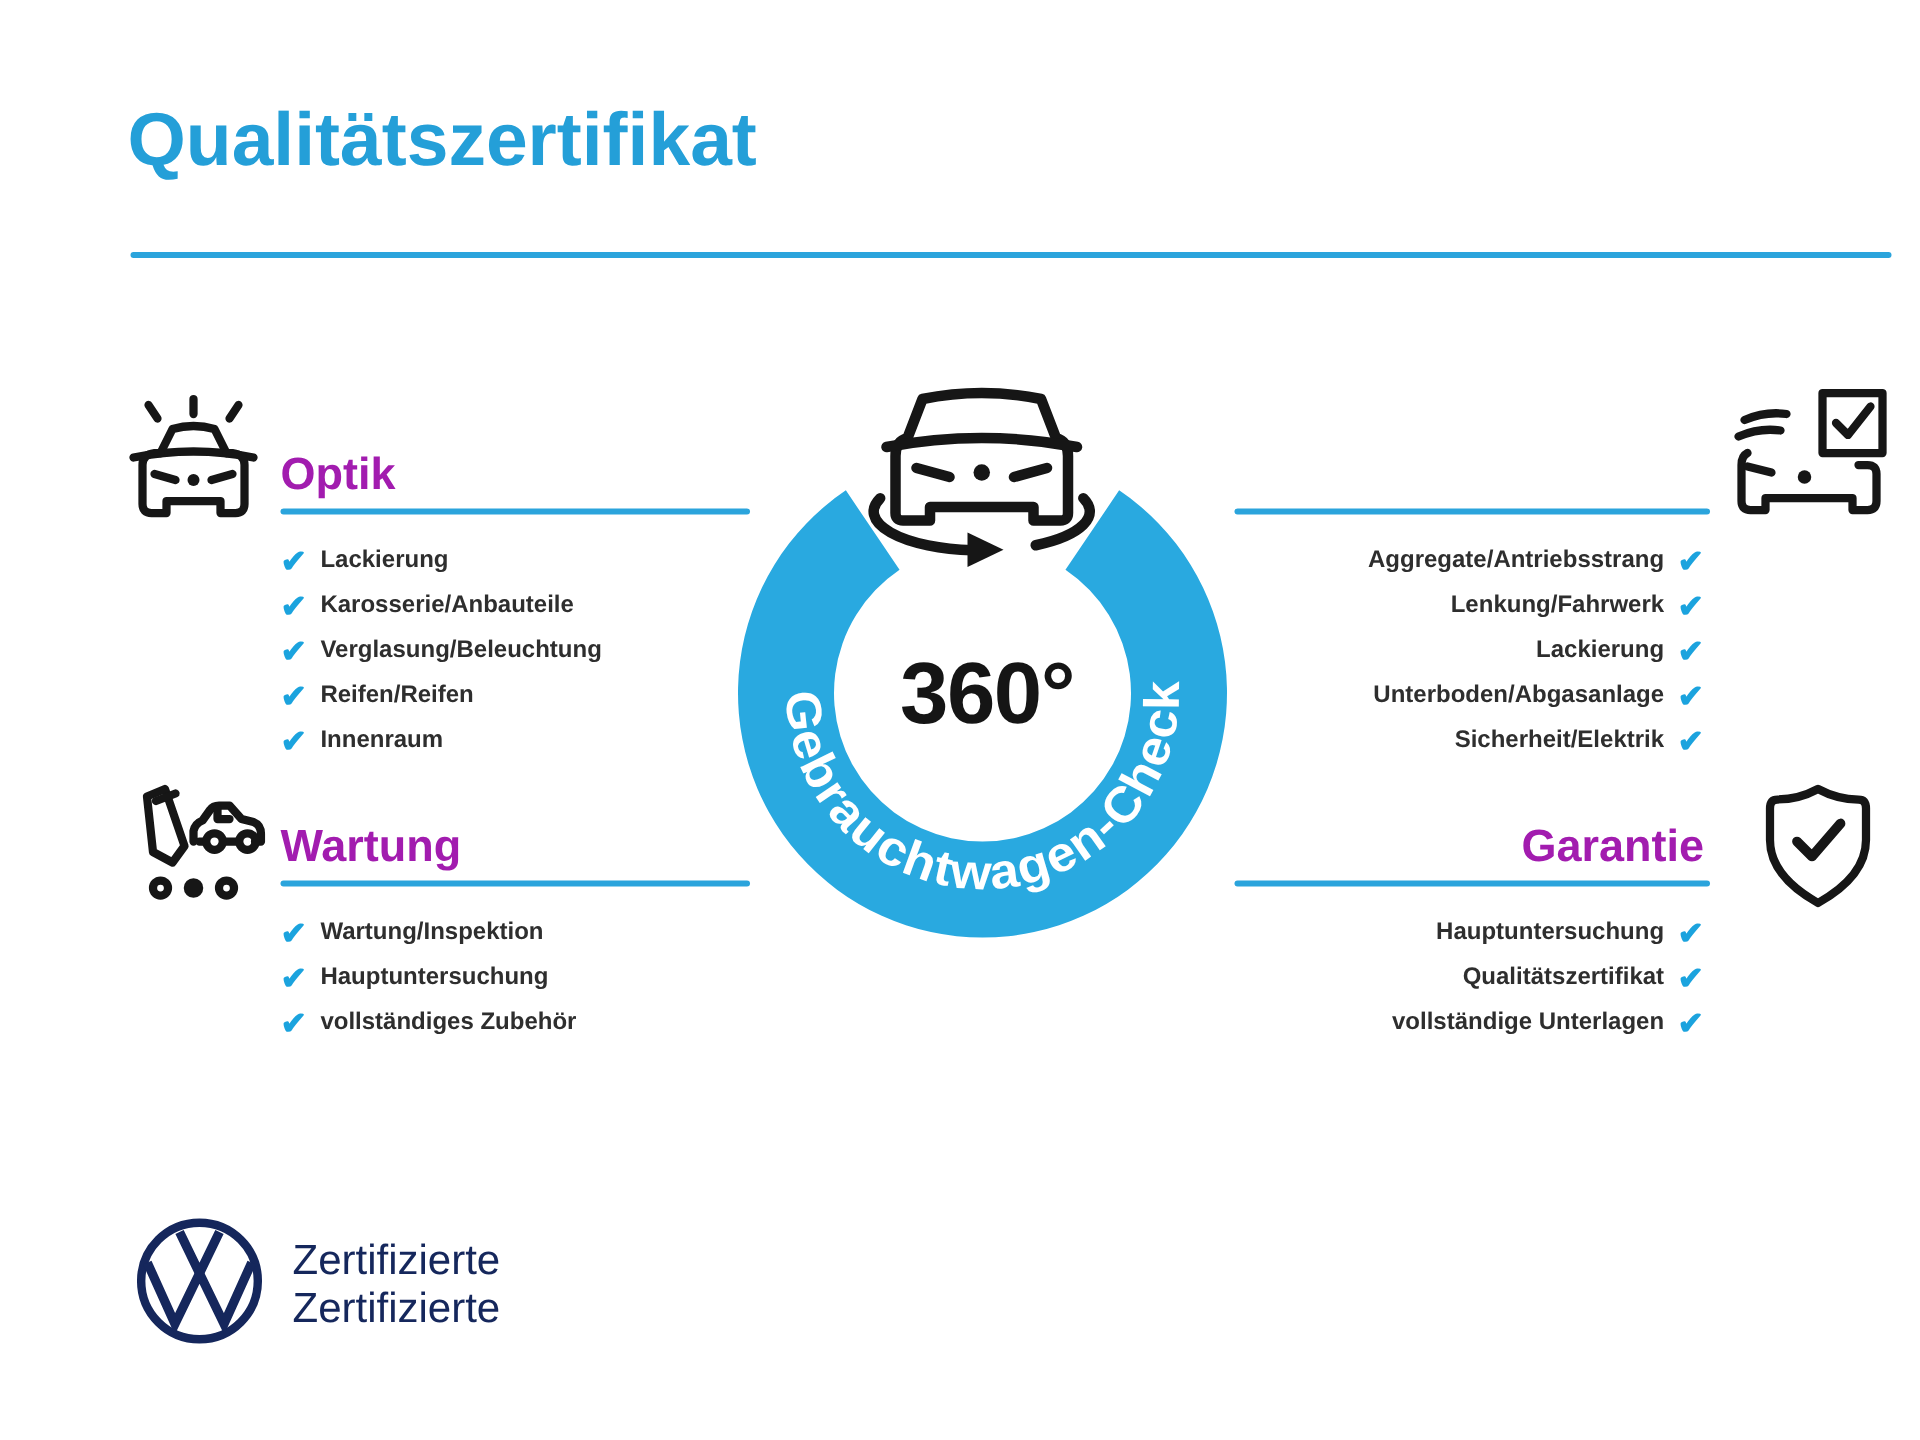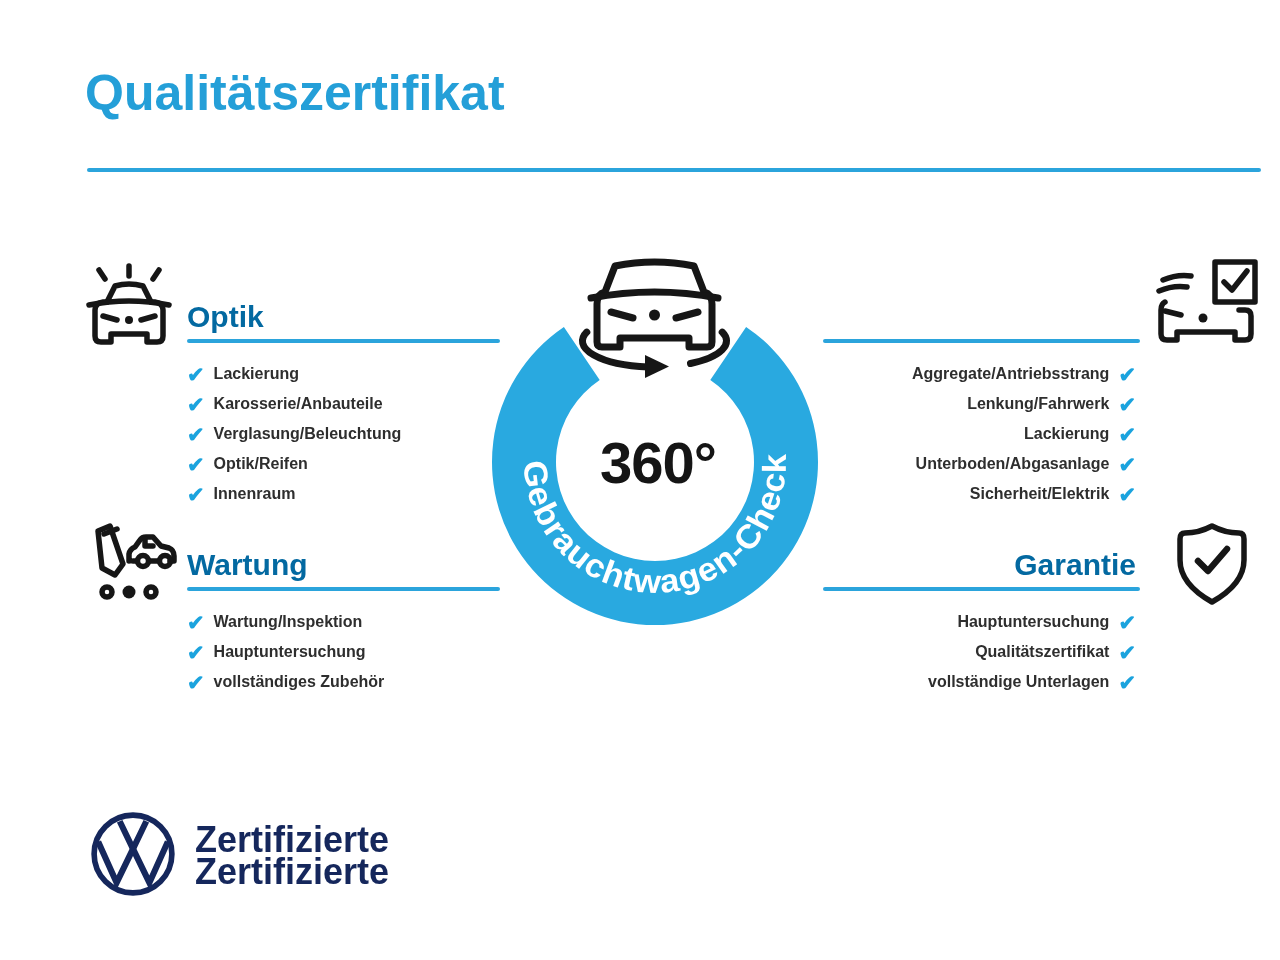"Optik" .sec-header { color: #0369a1 -> #a21caf }
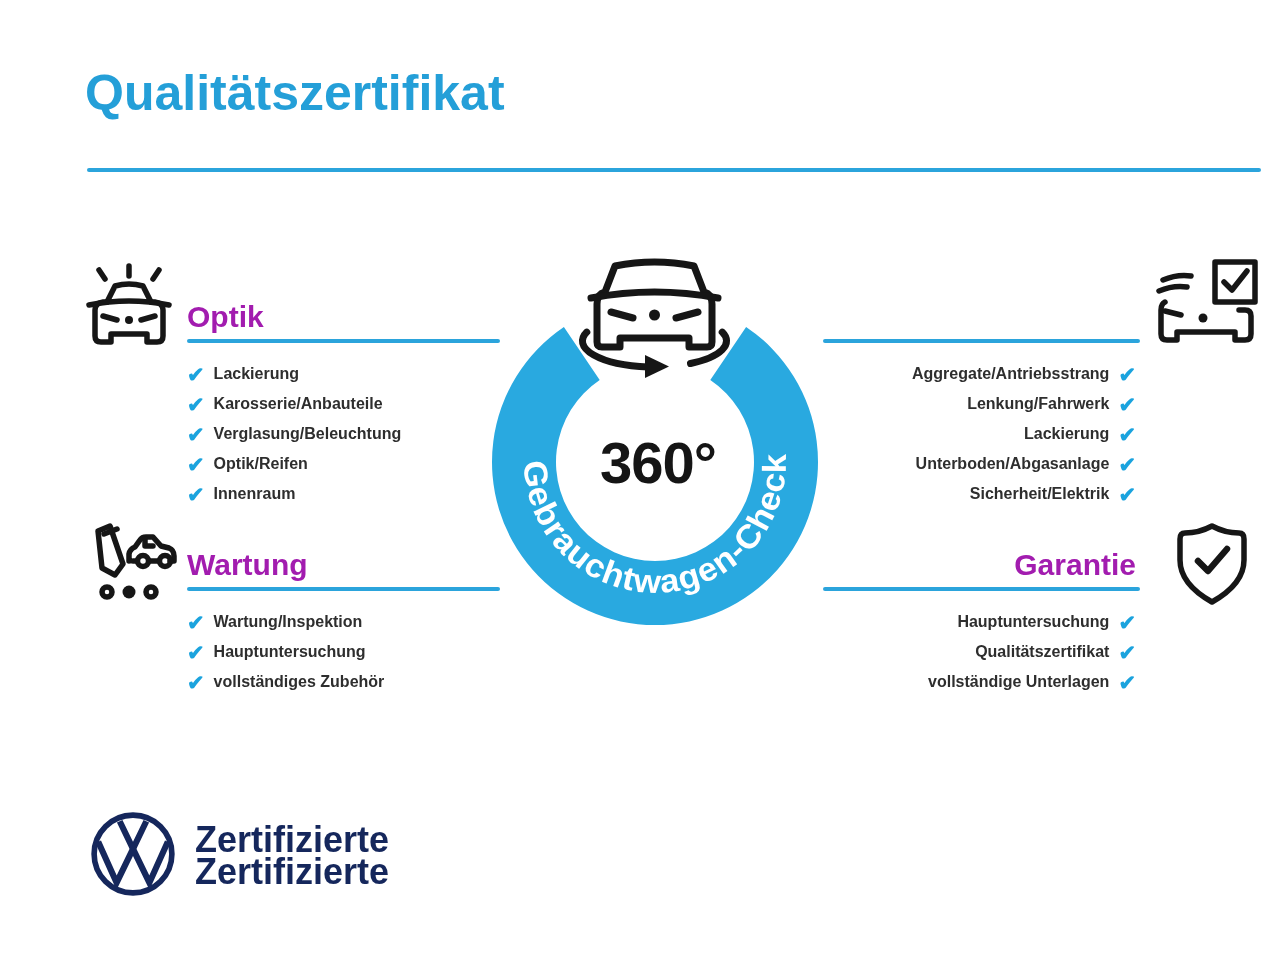"Optik/Reifen" span.label { text: Optik/Reifen -> Reifen/Reifen }
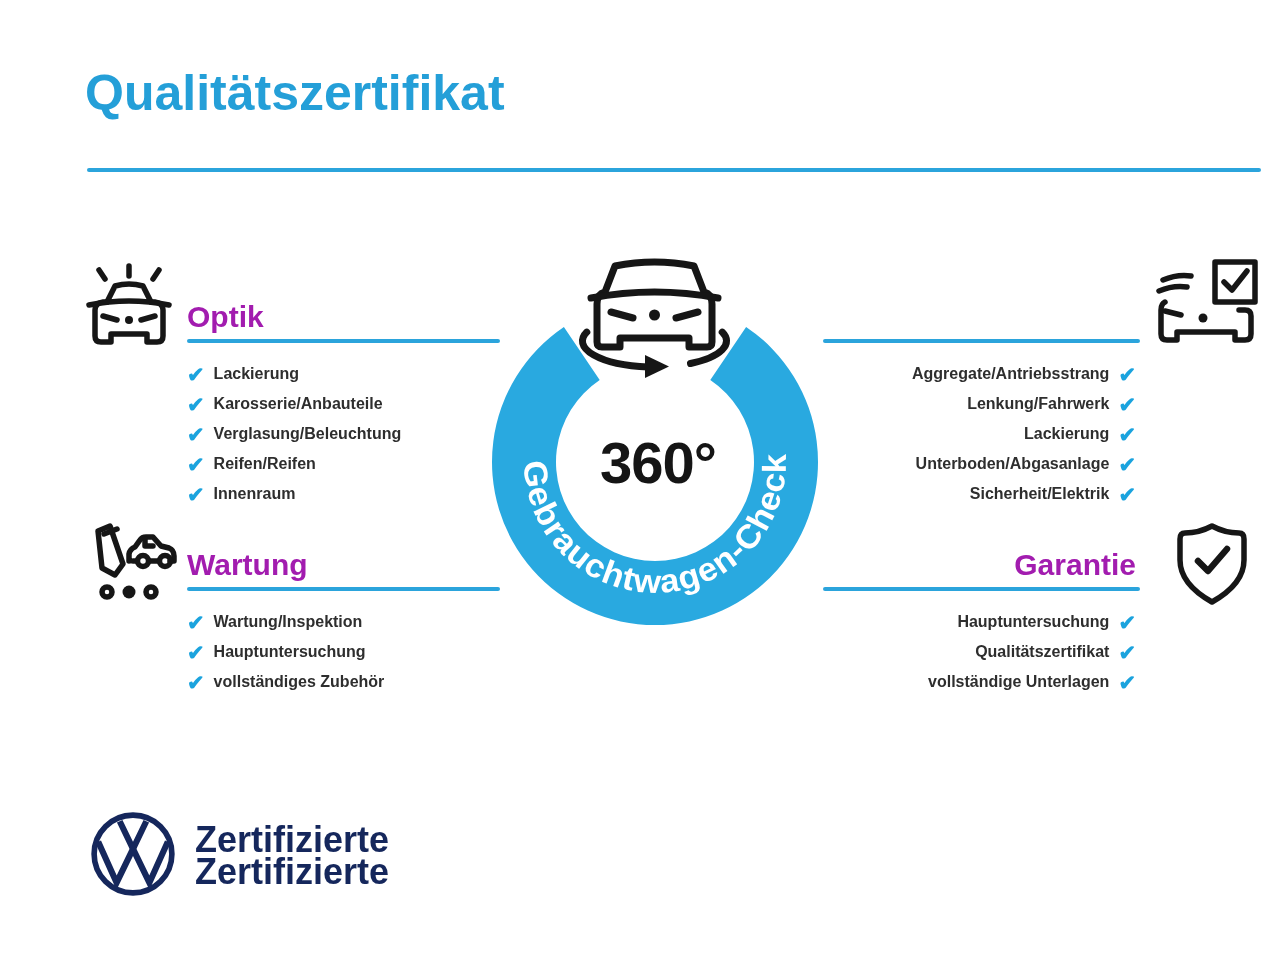"Zertifizierte" .footer-text { font-size: 36px -> 28px; font-weight: bold -> normal }
